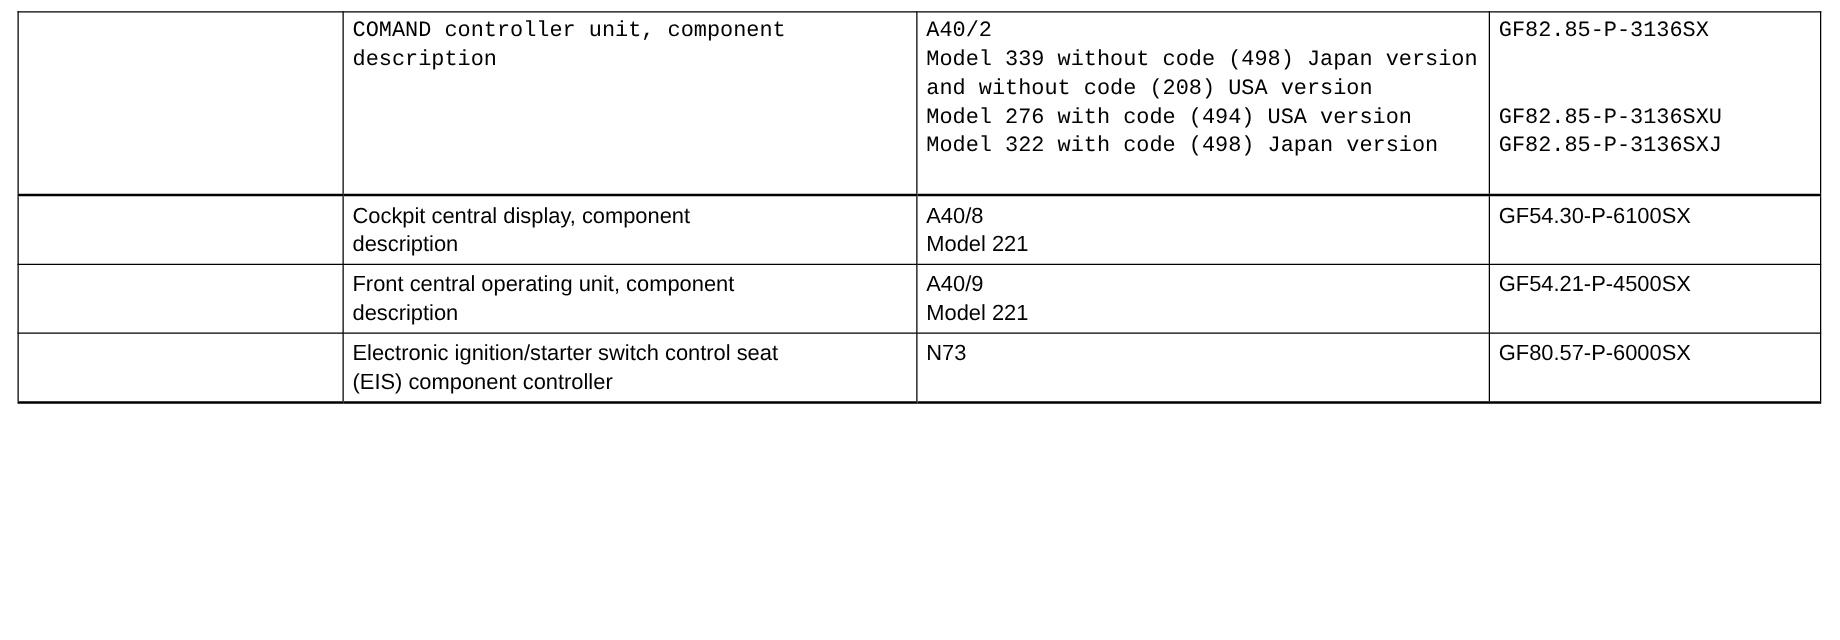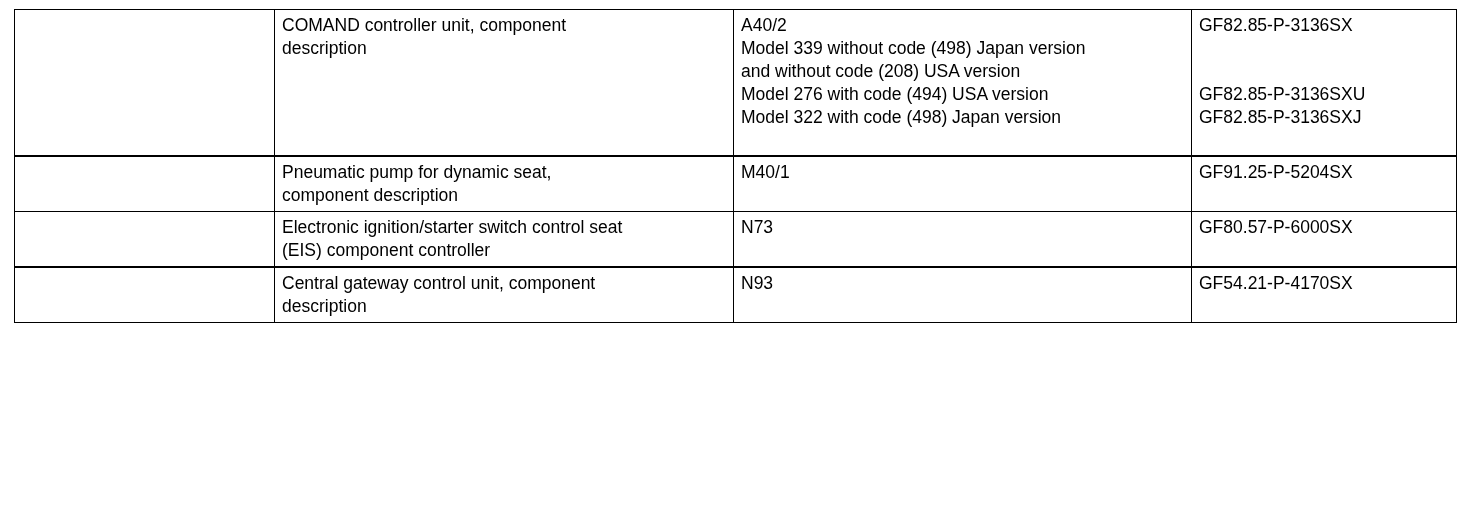"COMAND controller unit, component" .r-tall td { font-family: none -> Liberation Mono, monospace }
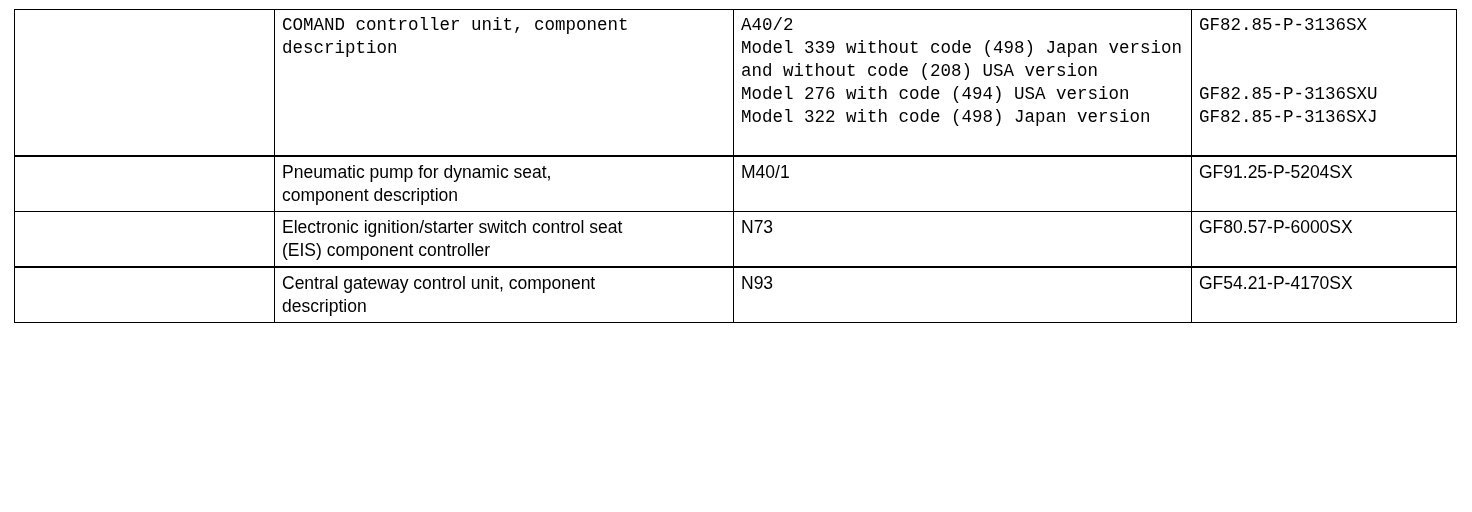"Cockpit central display, component" tr { html: none -> <tr> <td></td> <td> <span>Cockpit central display, component</span> <span>description</span> </td> <td> <span>A40/8</span> <span>Model 221</span> </td> <td> <span>GF54.30-P-6100SX</span> </td> </tr> }
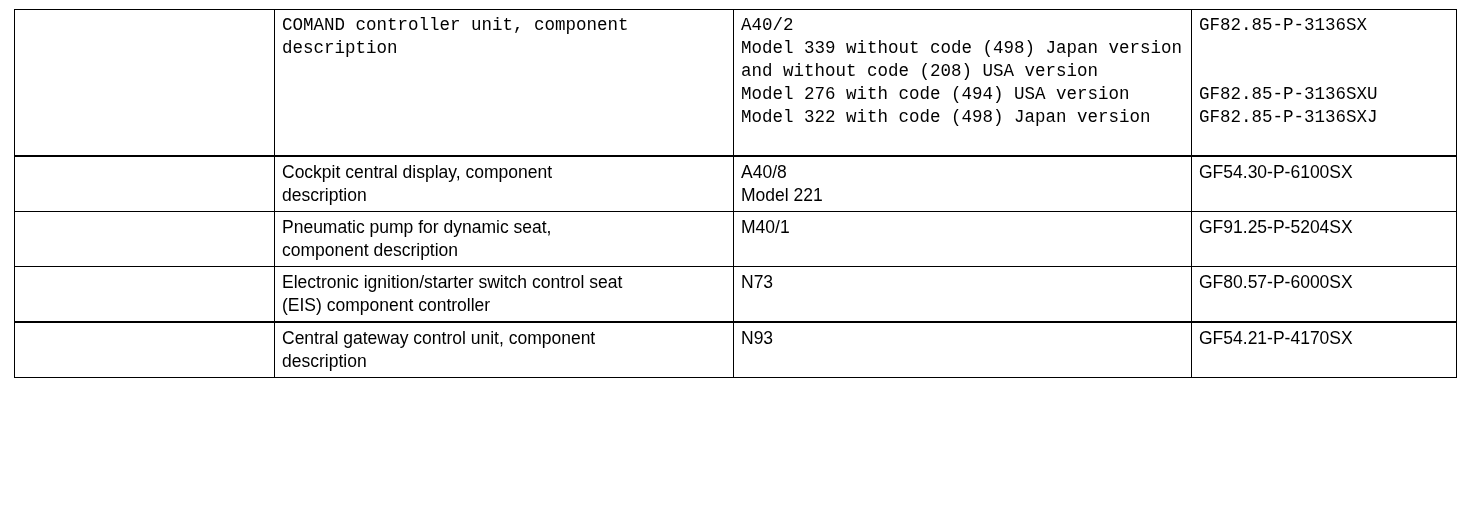"Front central operating unit, component" tr { html: none -> <tr> <td></td> <td> <span>Front central operating unit, component</span> <span>description</span> </td> <td> <span>A40/9</span> <span>Model 221</span> </td> <td> <span>GF54.21-P-4500SX</span> </td> </tr> }
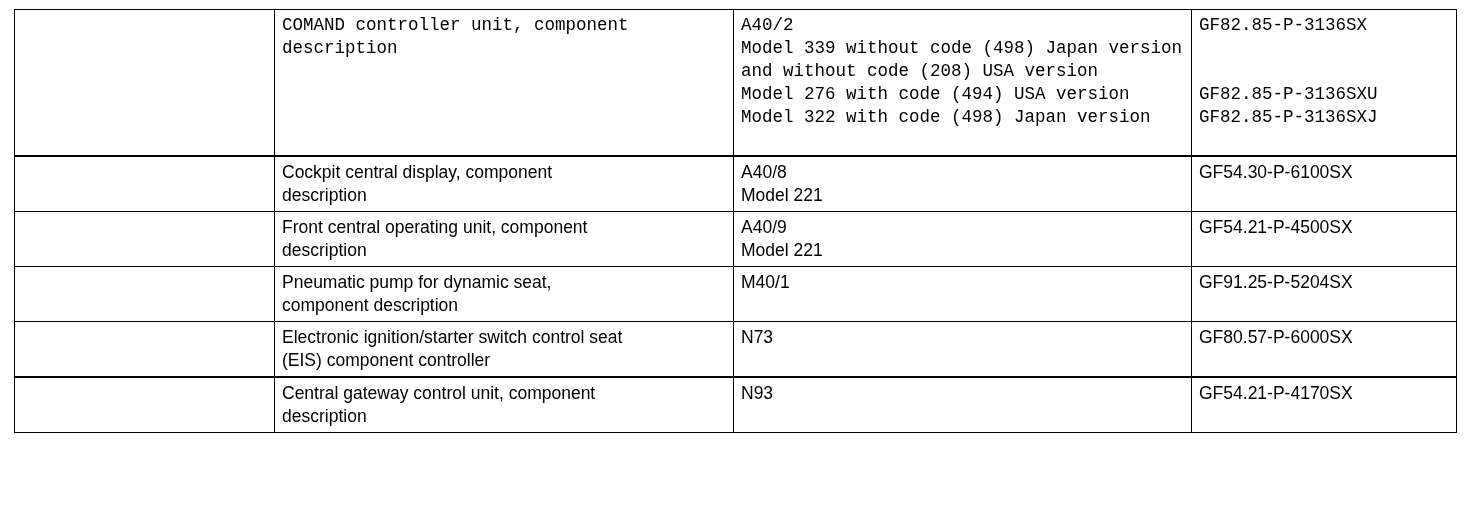"Pneumatic pump for dynamic seat," tr { html: <tr> <td></td> <td> <span>Pneumatic pump for dynamic seat,</span> <span>component description</span> </td> <td> <span>M40/1</span> </td> <td> <span>GF91.25-P-5204SX</span> </td> </tr> -> none }
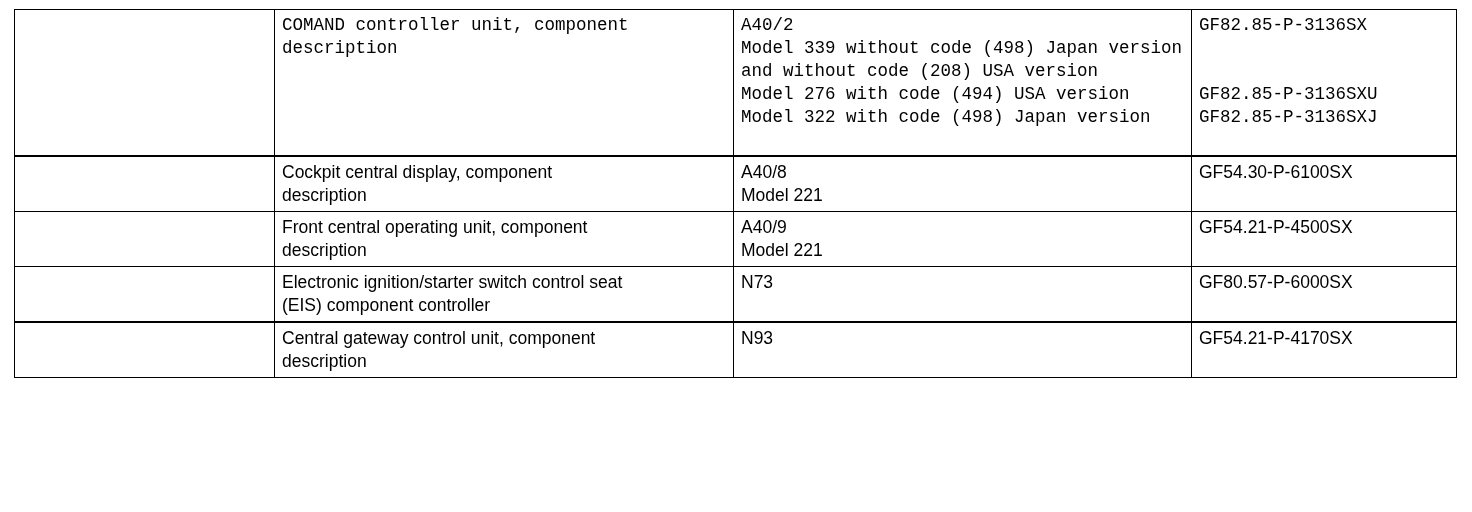"Central gateway control unit, component" tr { html: <tr> <td></td> <td> <span>Central gateway control unit, component</span> <span>description</span> </td> <td> <span>N93</span> </td> <td> <span>GF54.21-P-4170SX</span> </td> </tr> -> none }
